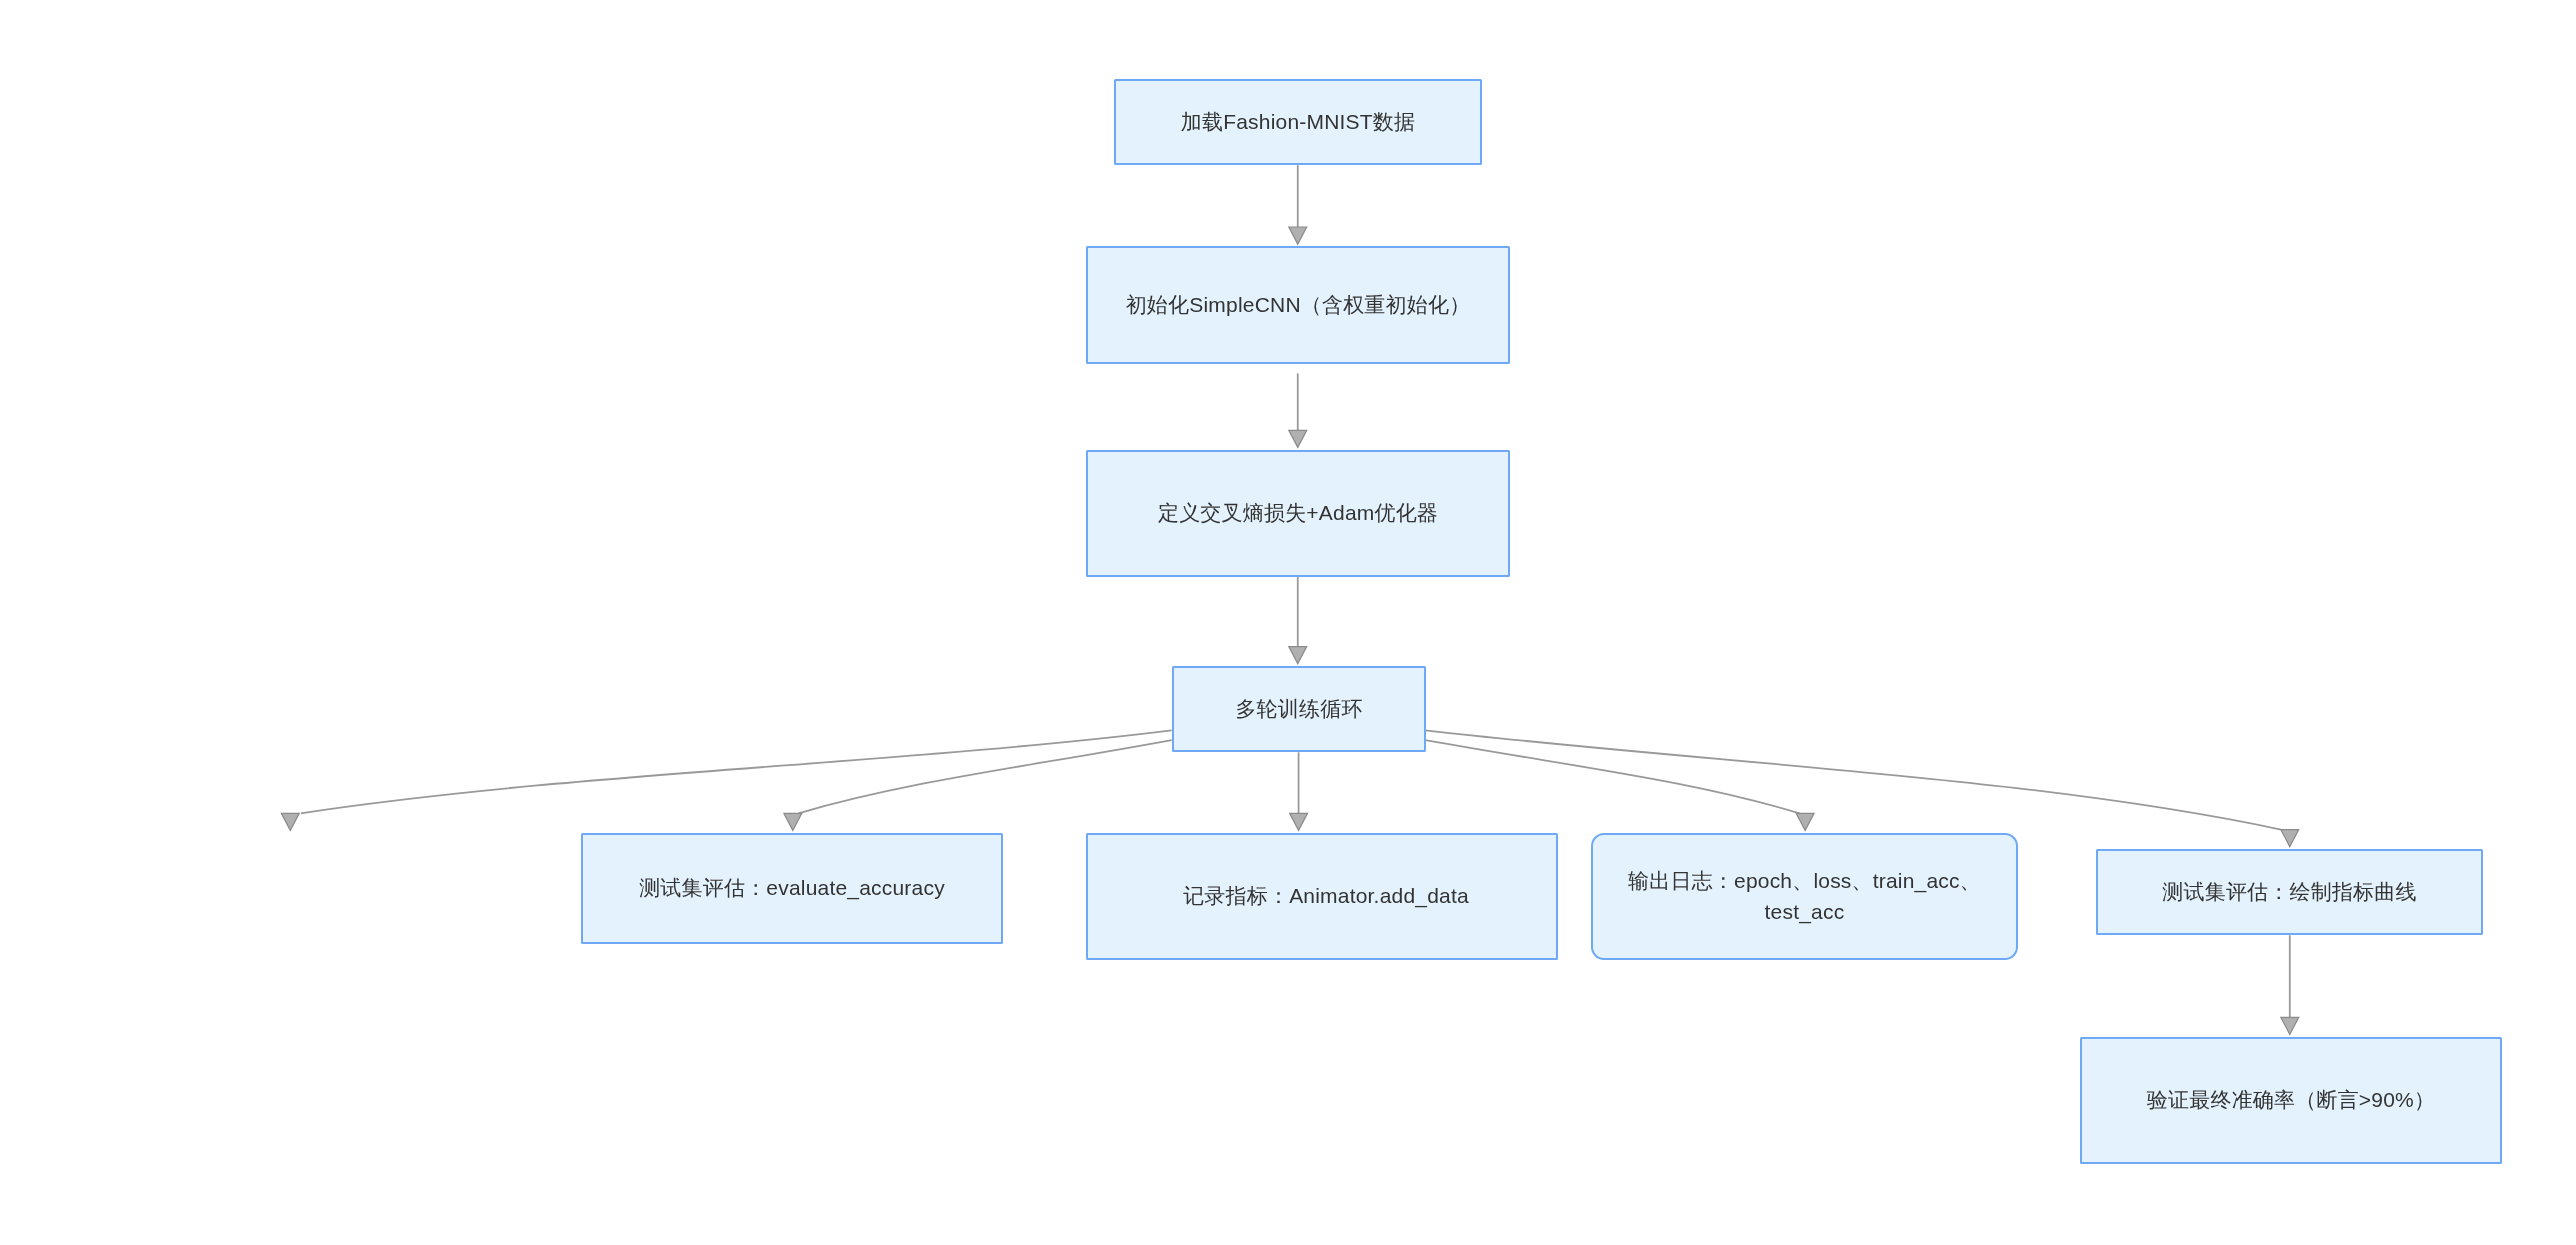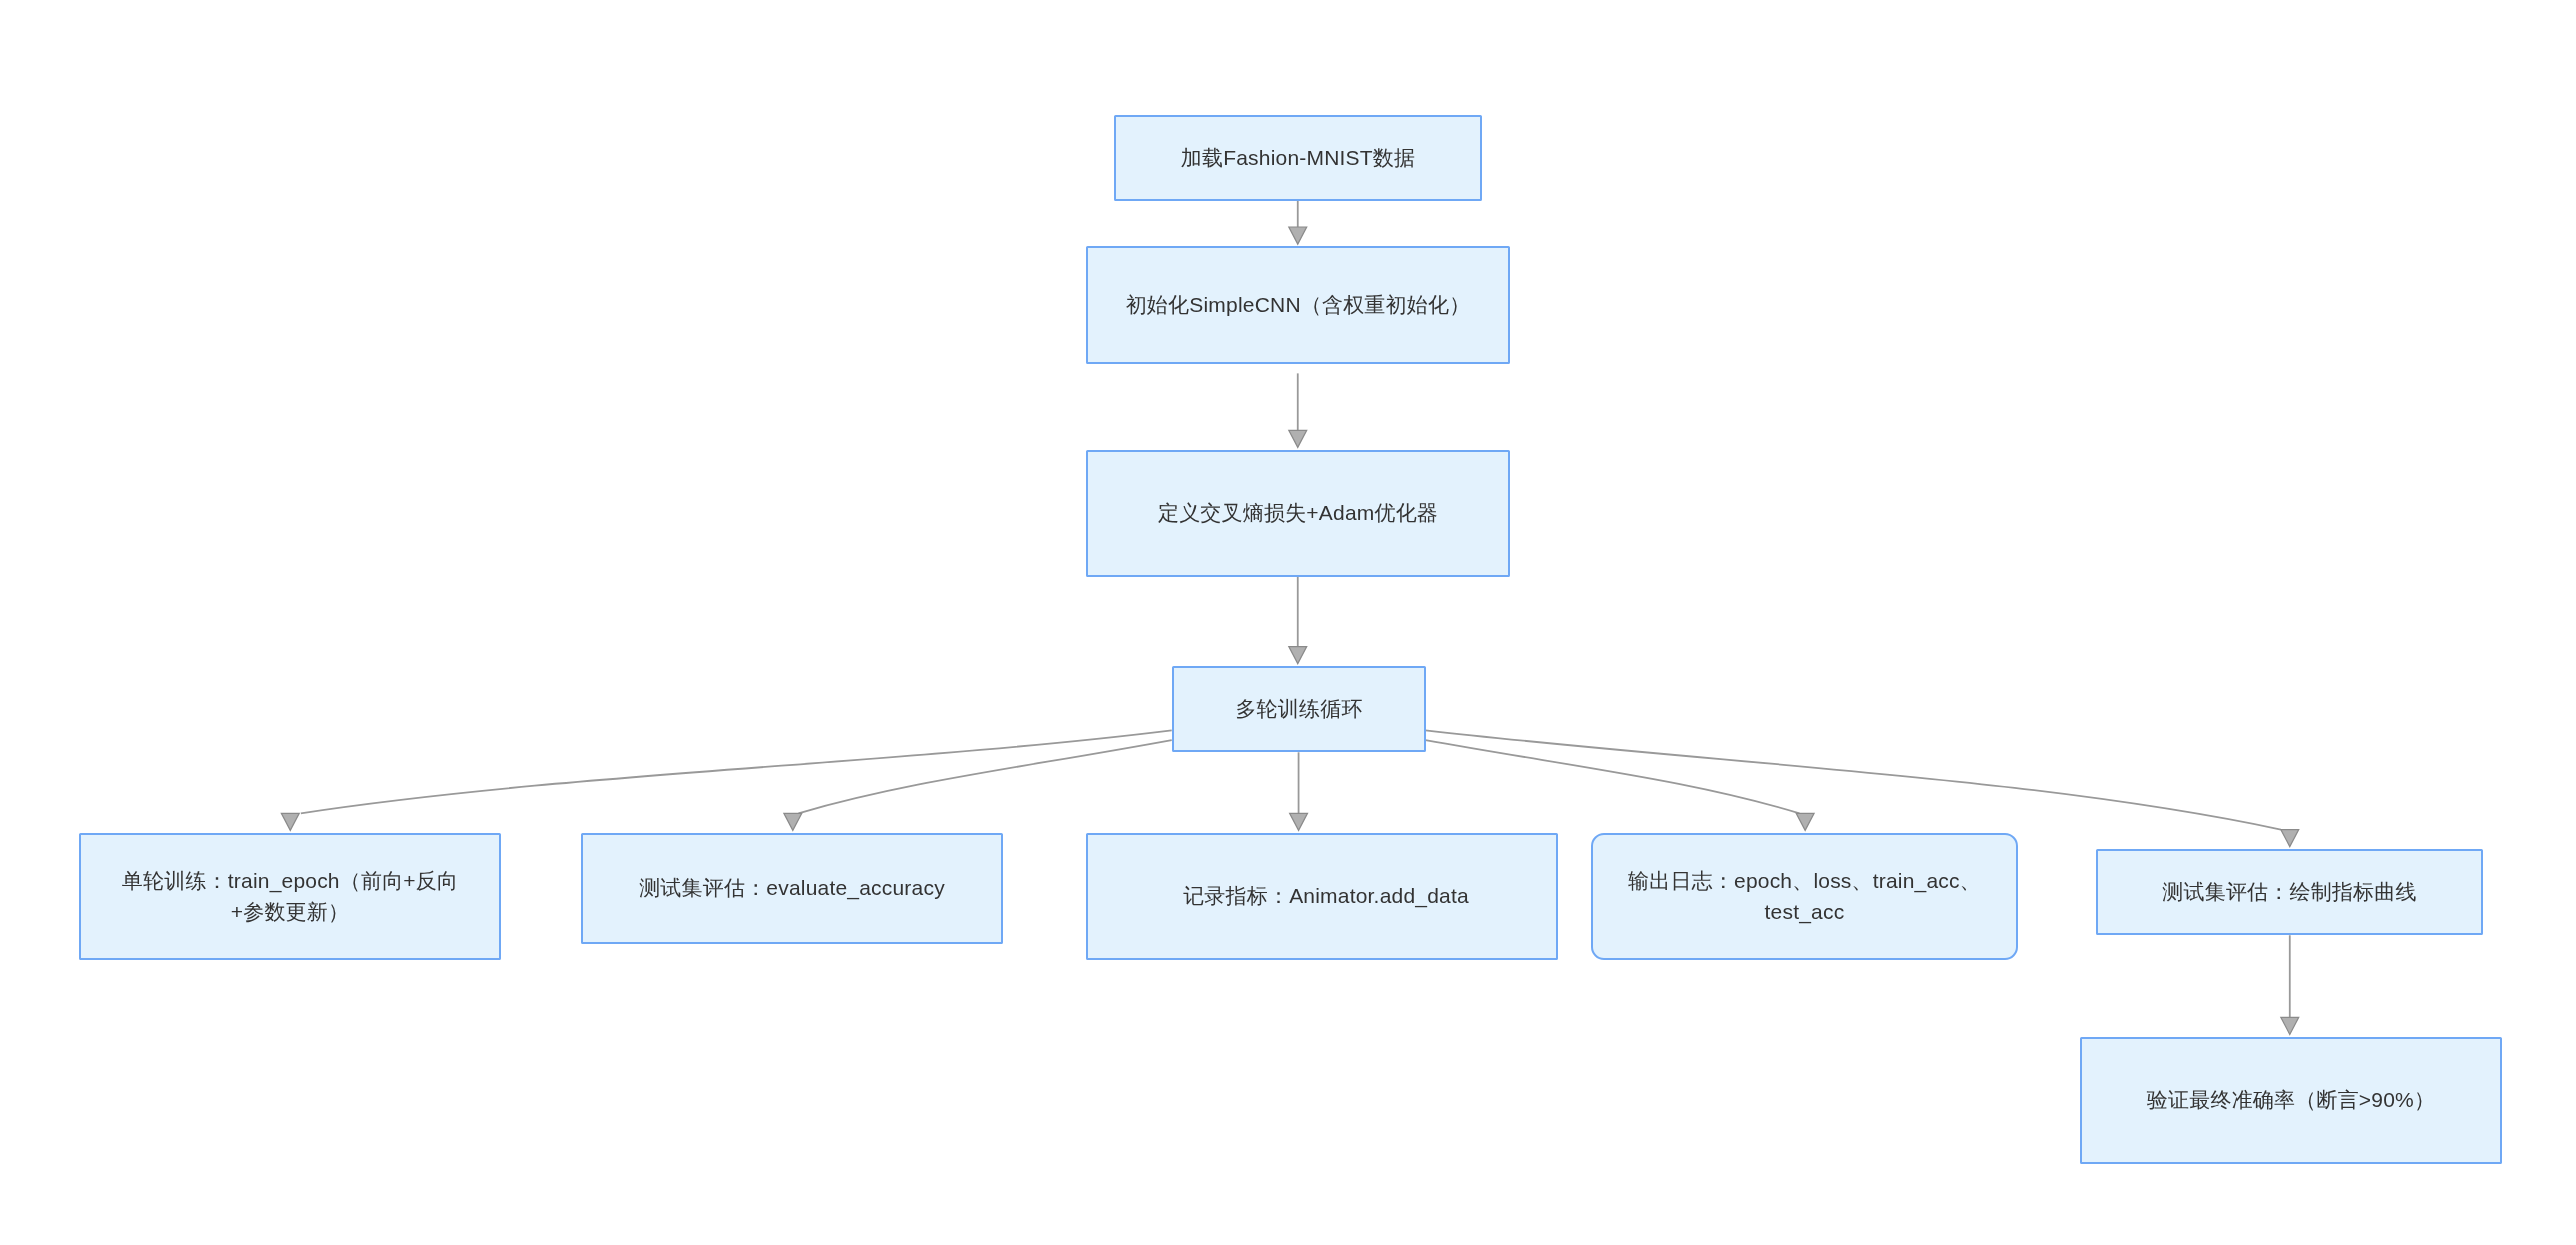"加载Fashion-MNIST数据" div.node { margin-top: 36px -> none }
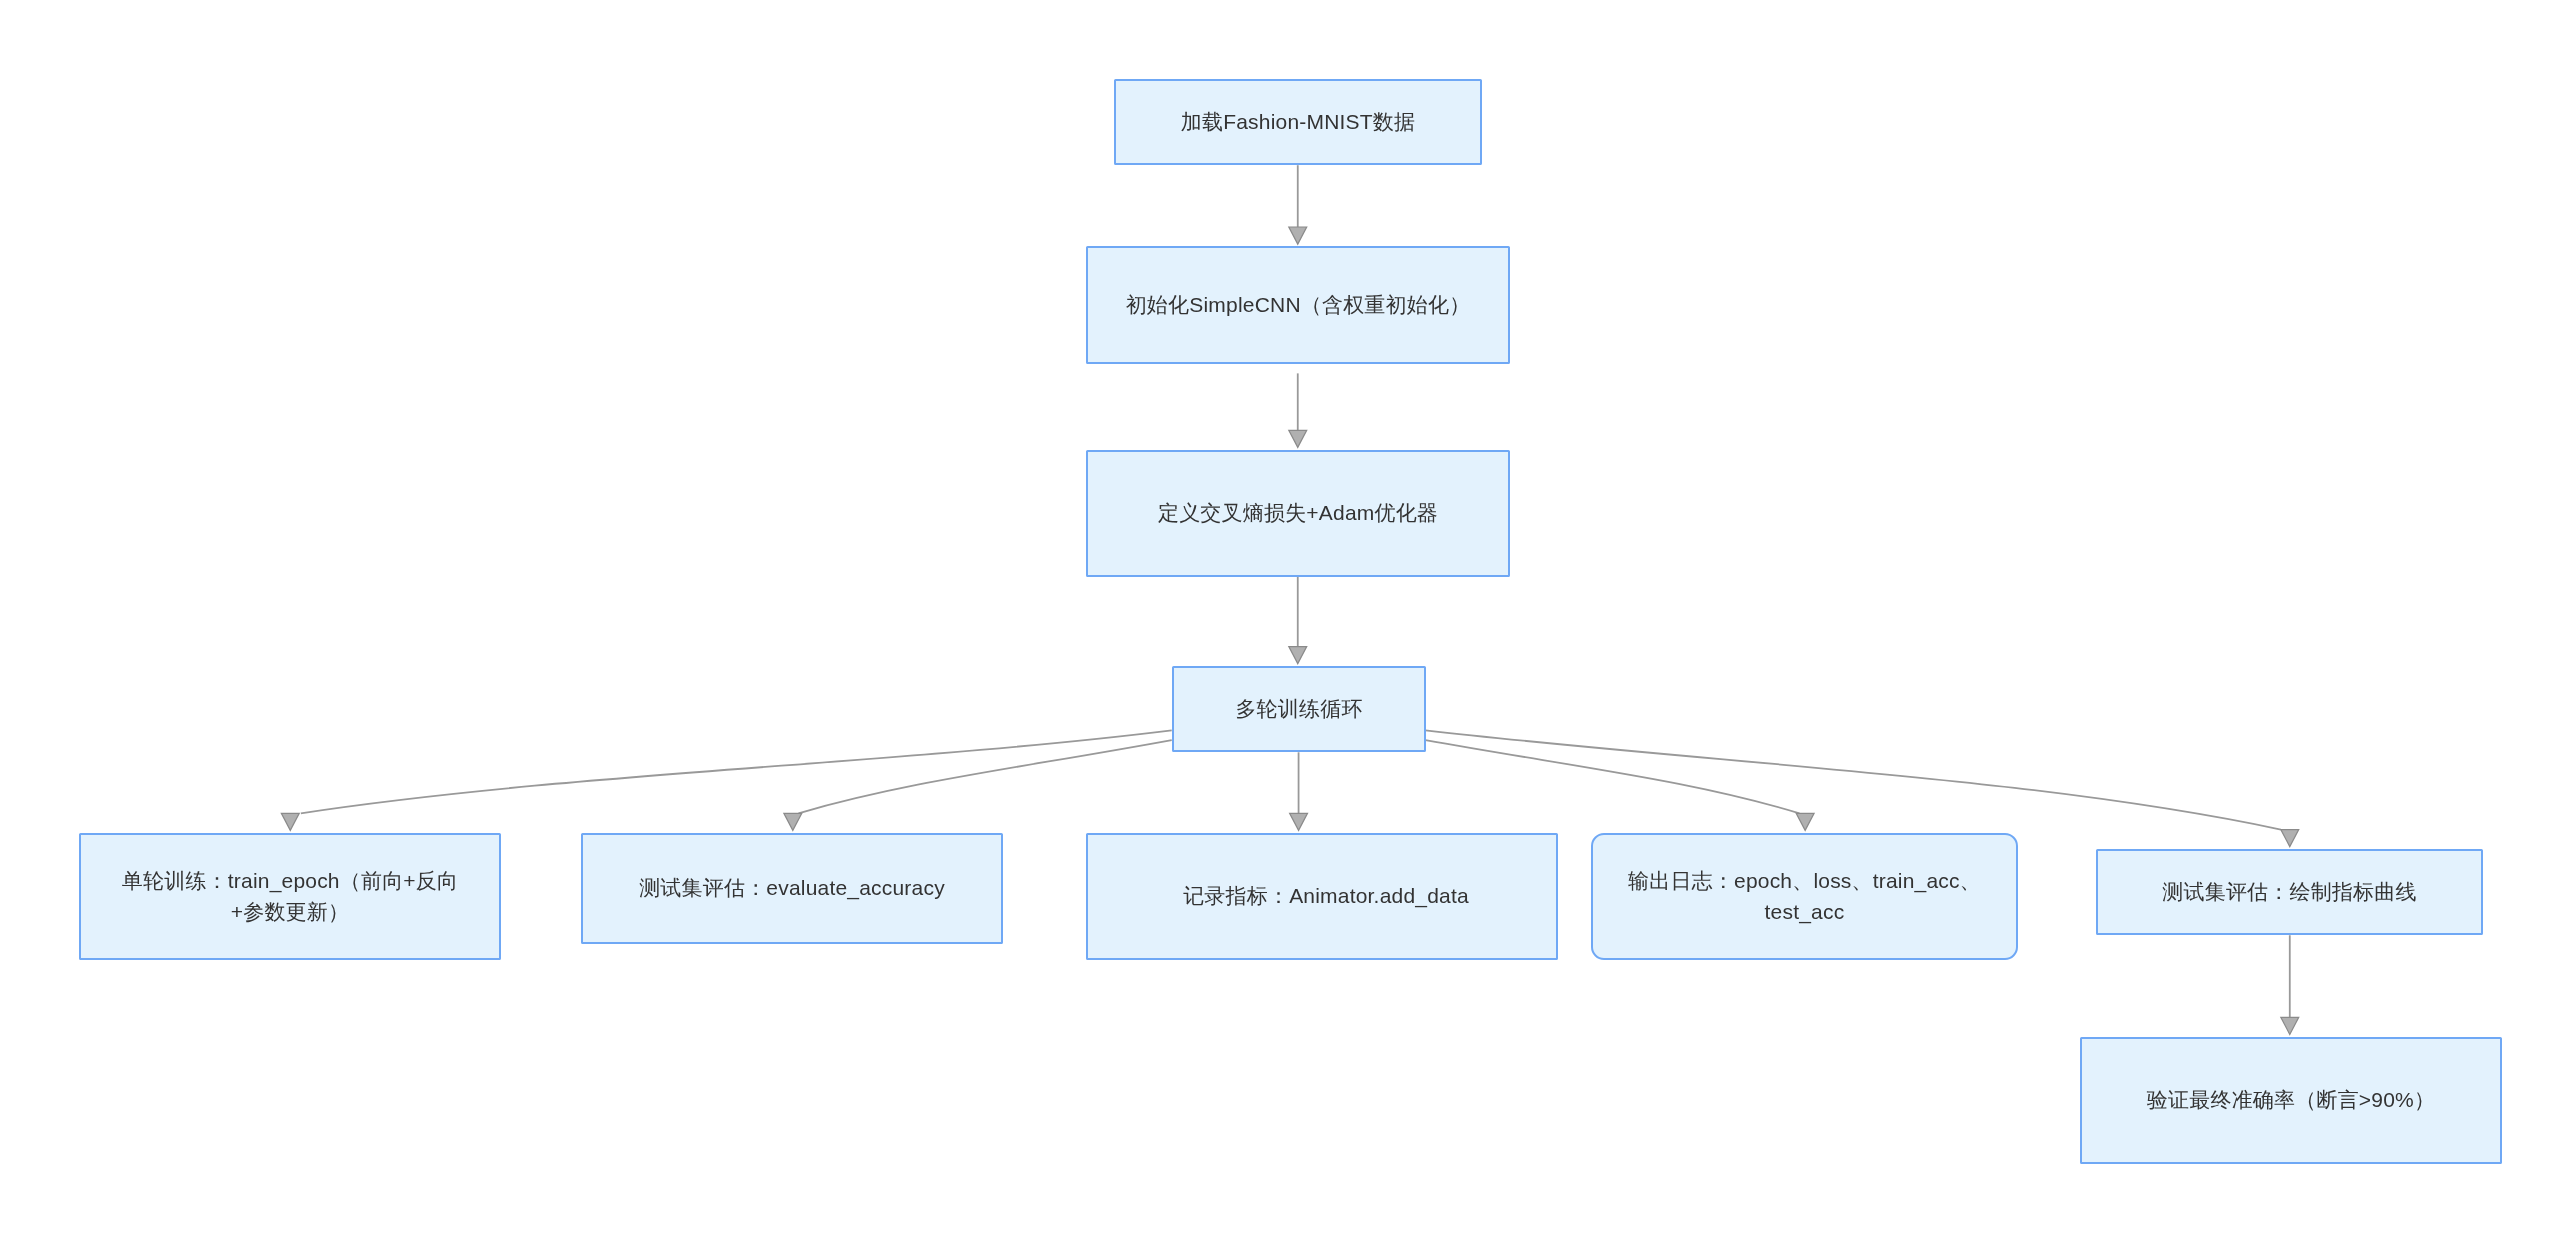"单轮训练：train_epoch（前向+反向" div.node { html: <div> <span>单轮训练：train_epoch（前向+反向 +参数更新）</span> </div> -> none }
